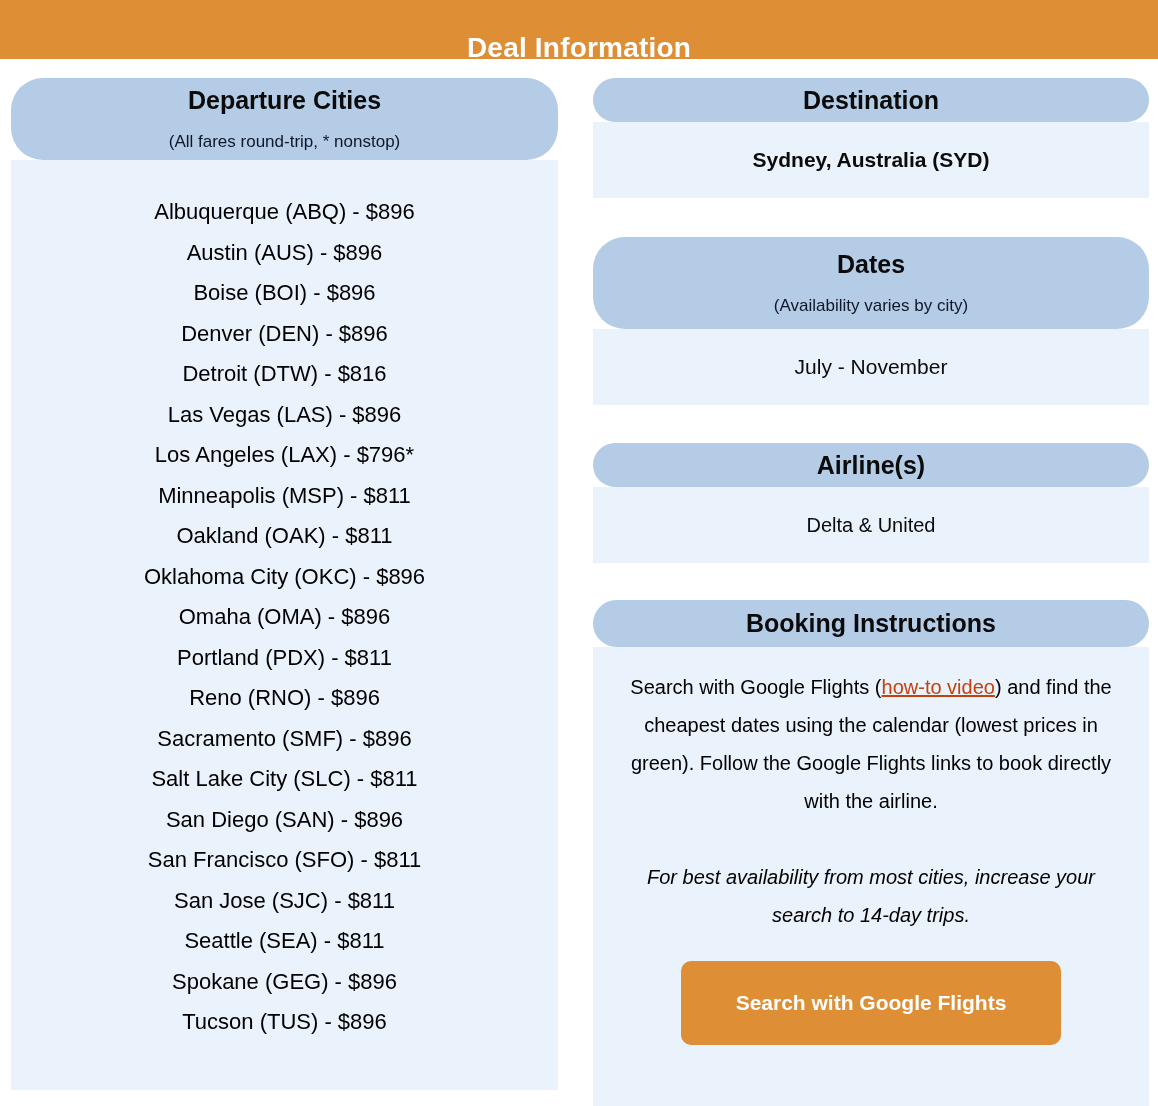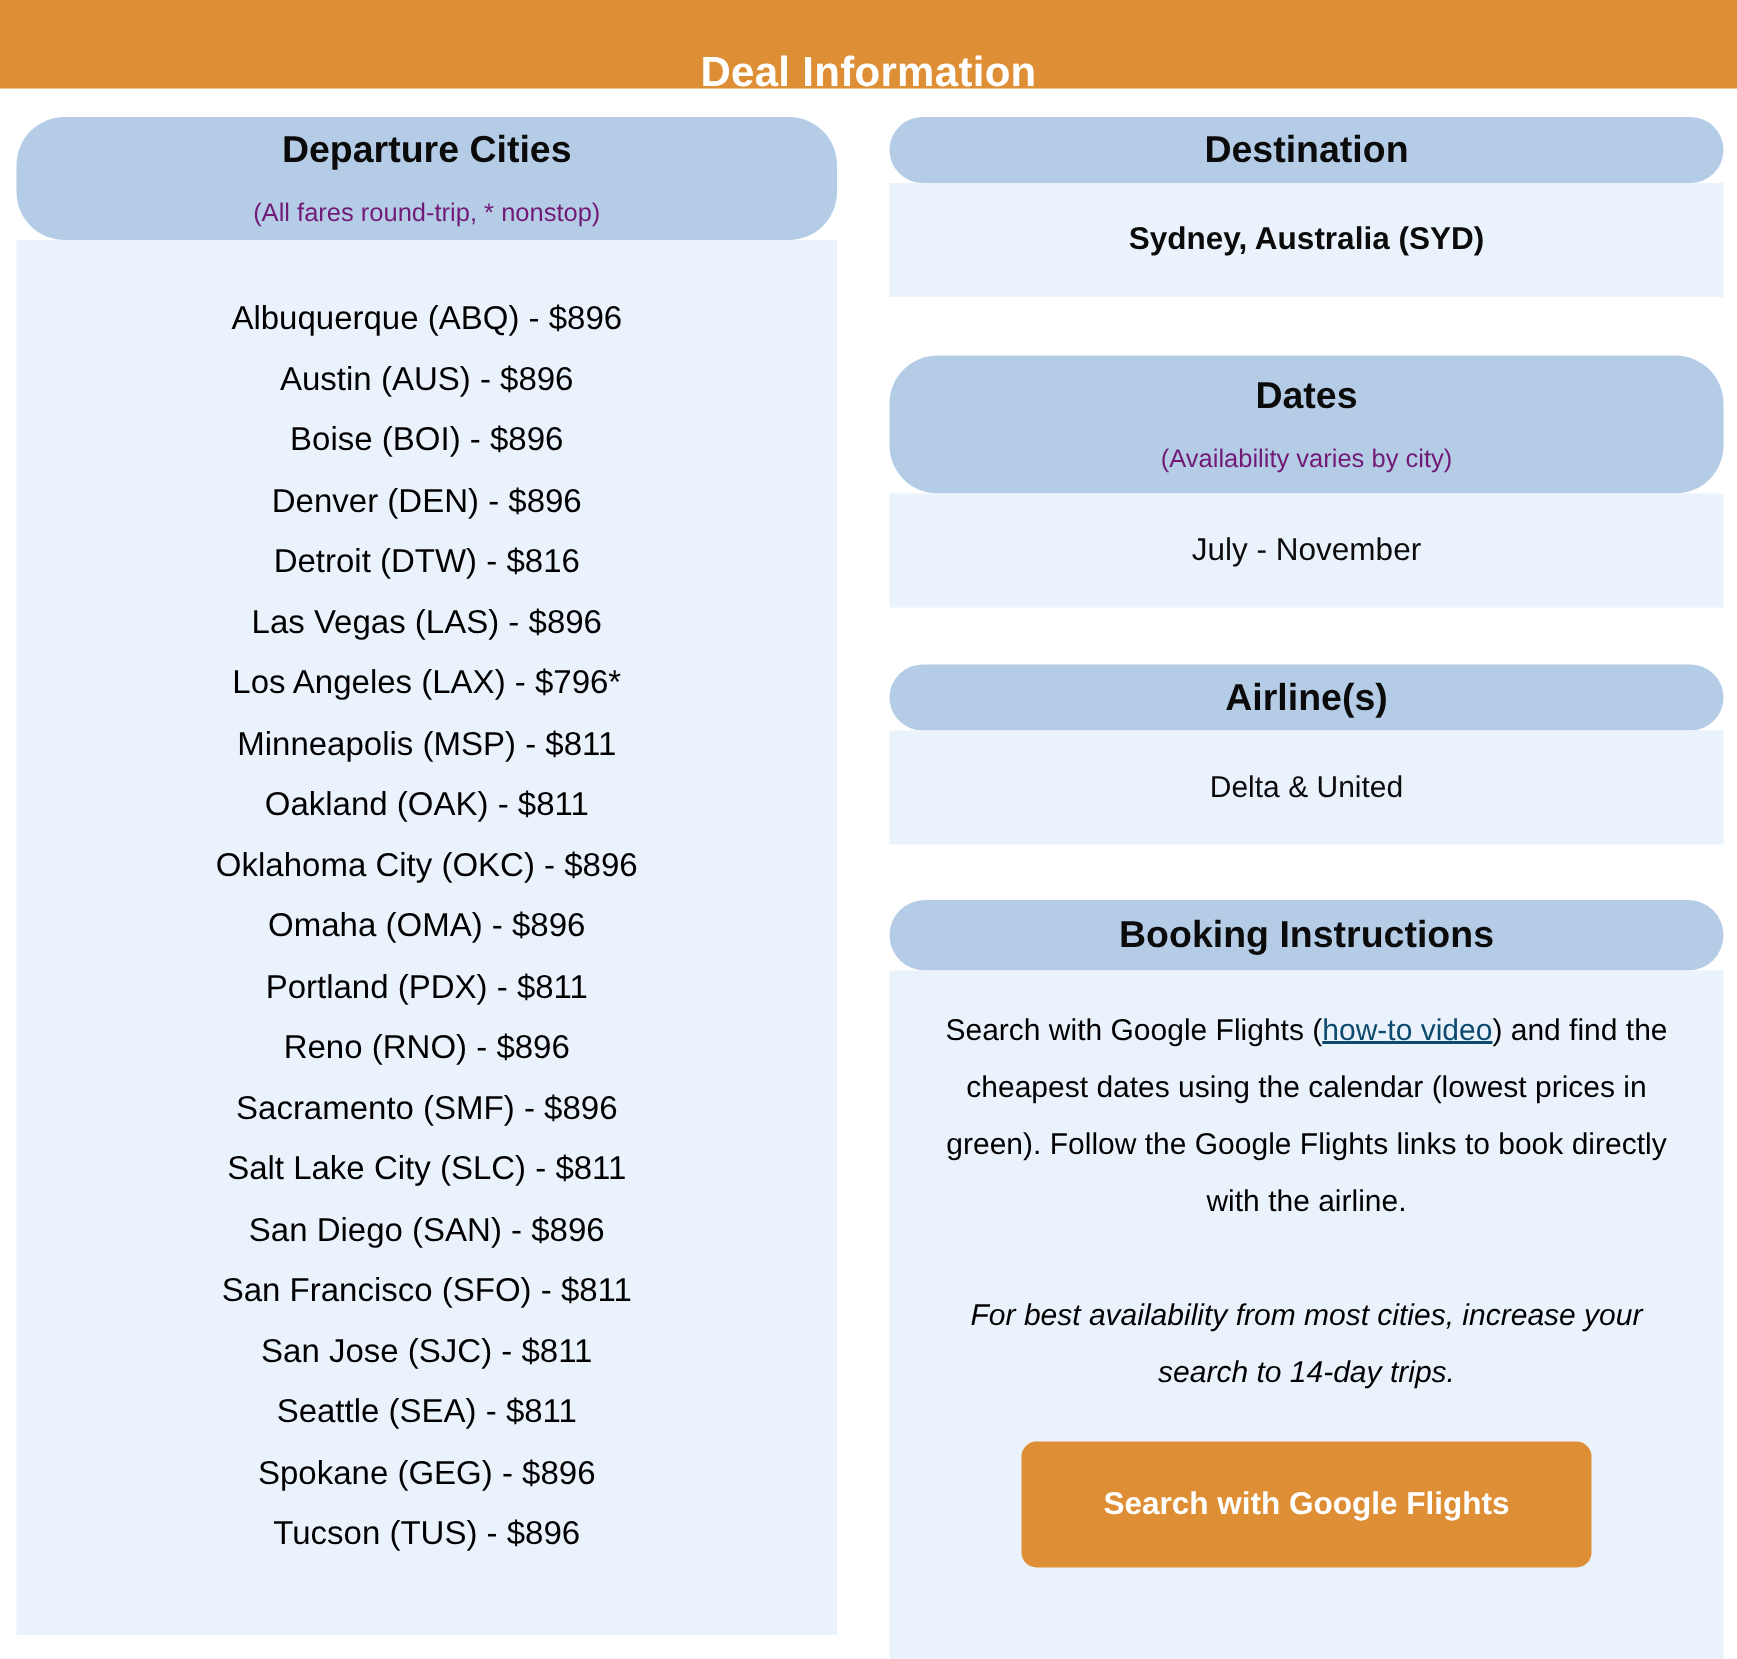"(All fares round-trip, * nonstop)" .card-header .subtitle { color: #701a75 -> #0f172a }
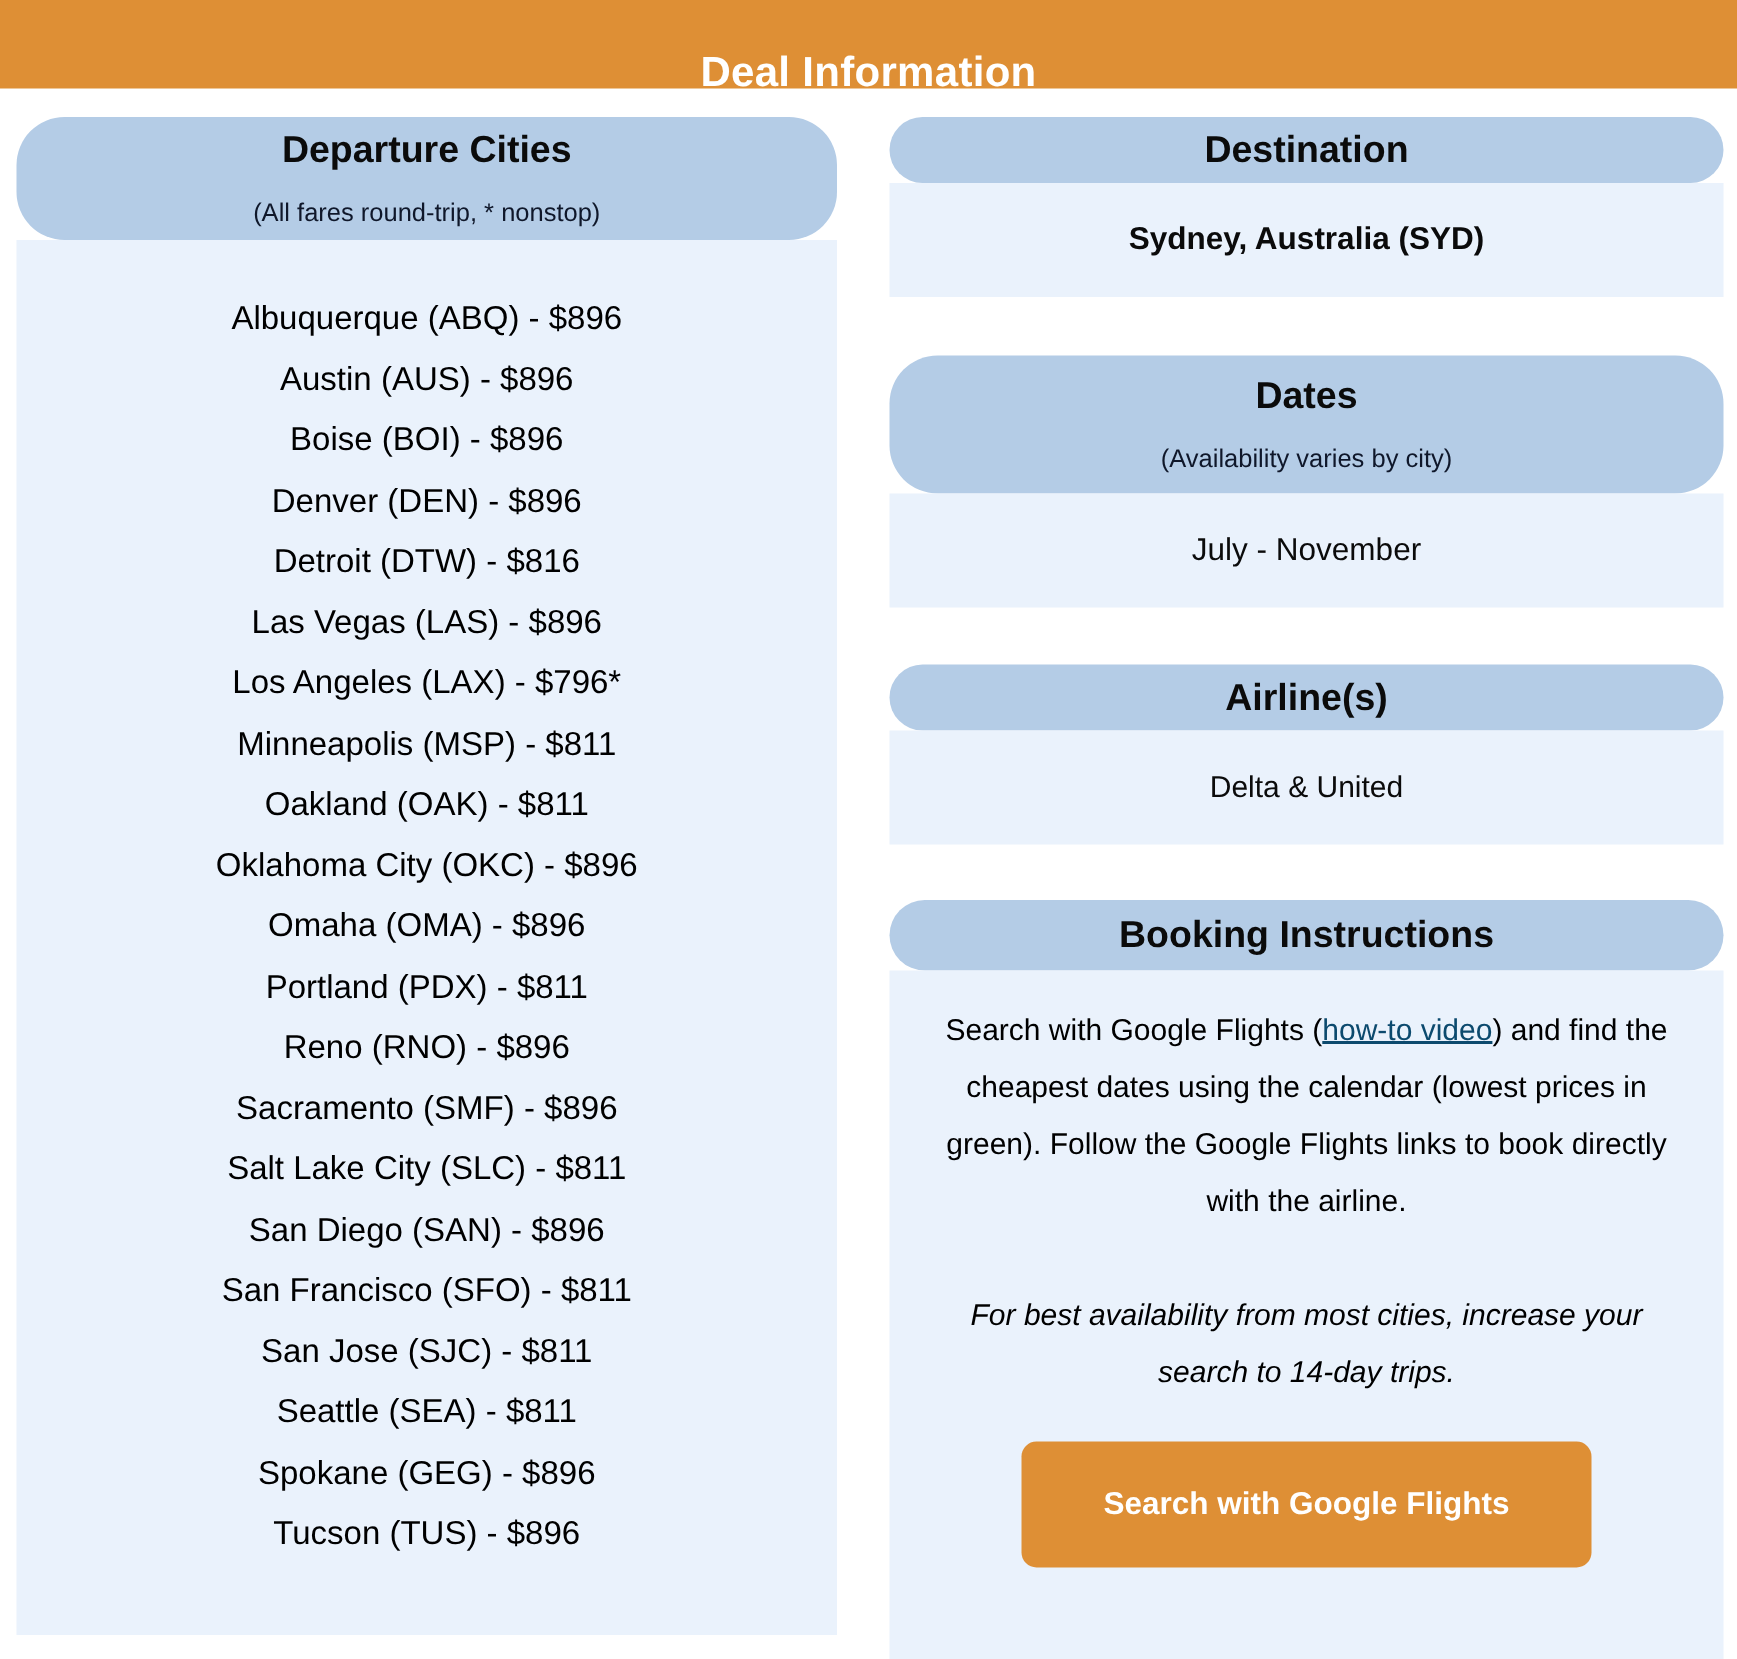"how-to video" .book-para a { color: #0c4a6e -> #c2410c }
